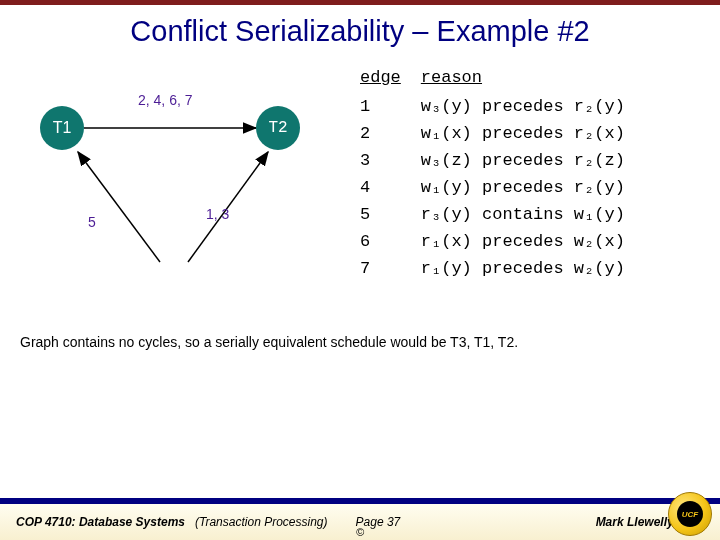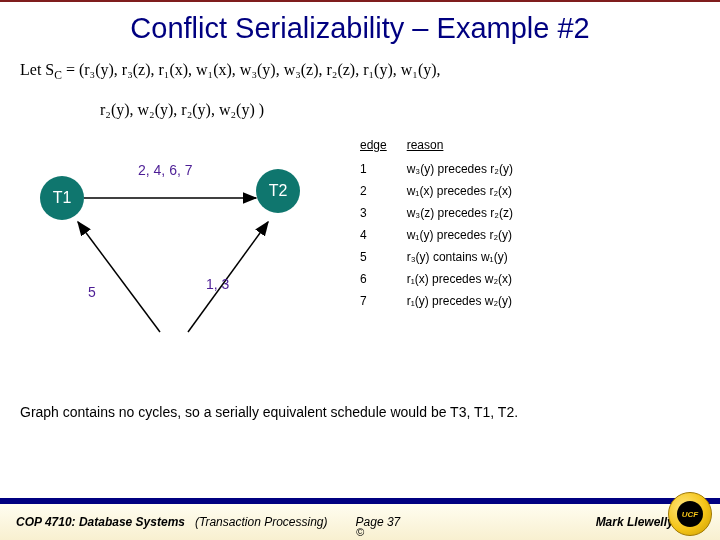"Conflict Serializability – Example #2" .slide { border-top: 2px solid #7f1d1d -> 5px solid #7f1d1d }
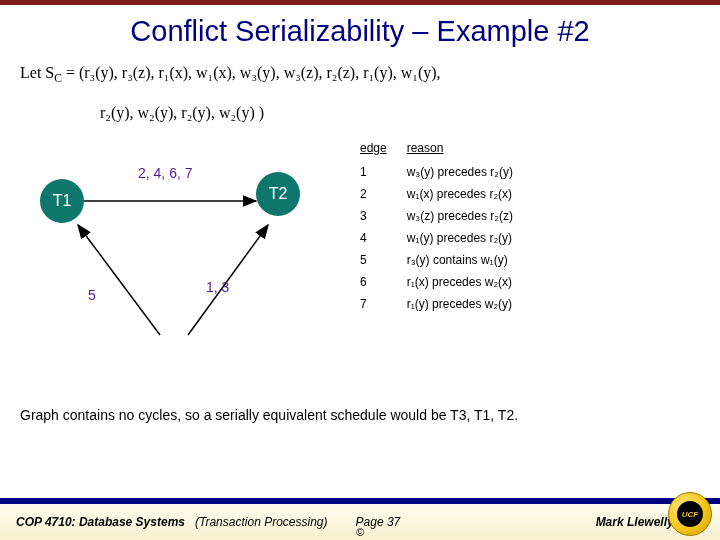"Let SC = (r₃(y), r₃(z)," div.schedule { html: <div> <span>Let S</span><span>C</span><span> = (r₃(y), r₃(z), r₁(x), w₁(x), w₃(y), w₃(z), r₂(z), r₁(y), w₁(y),</span> <div>r₂(y), w₂(y), r₂(y), w₂(y) )</div> </div> -> none }
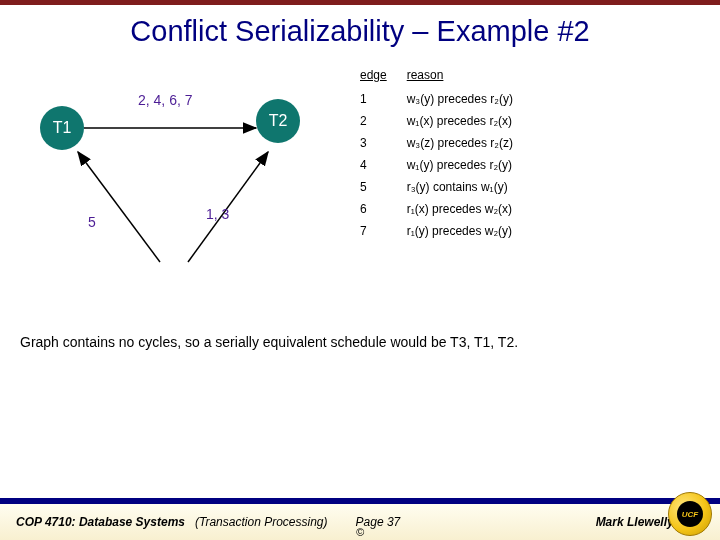"edge" .table-area { font-family: Liberation Sans, sans-serif -> Liberation Mono, monospace; font-size: 12px -> 17px }
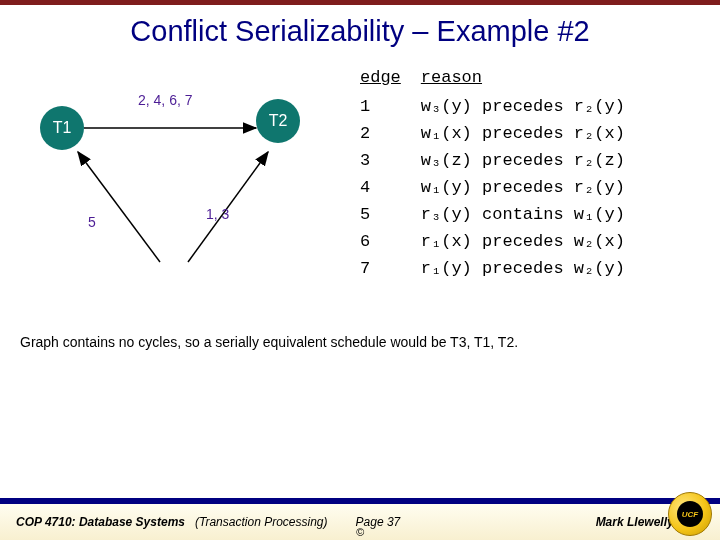"T2" div.node { font-family: none -> Liberation Mono, monospace; top: 33px -> 40px }
